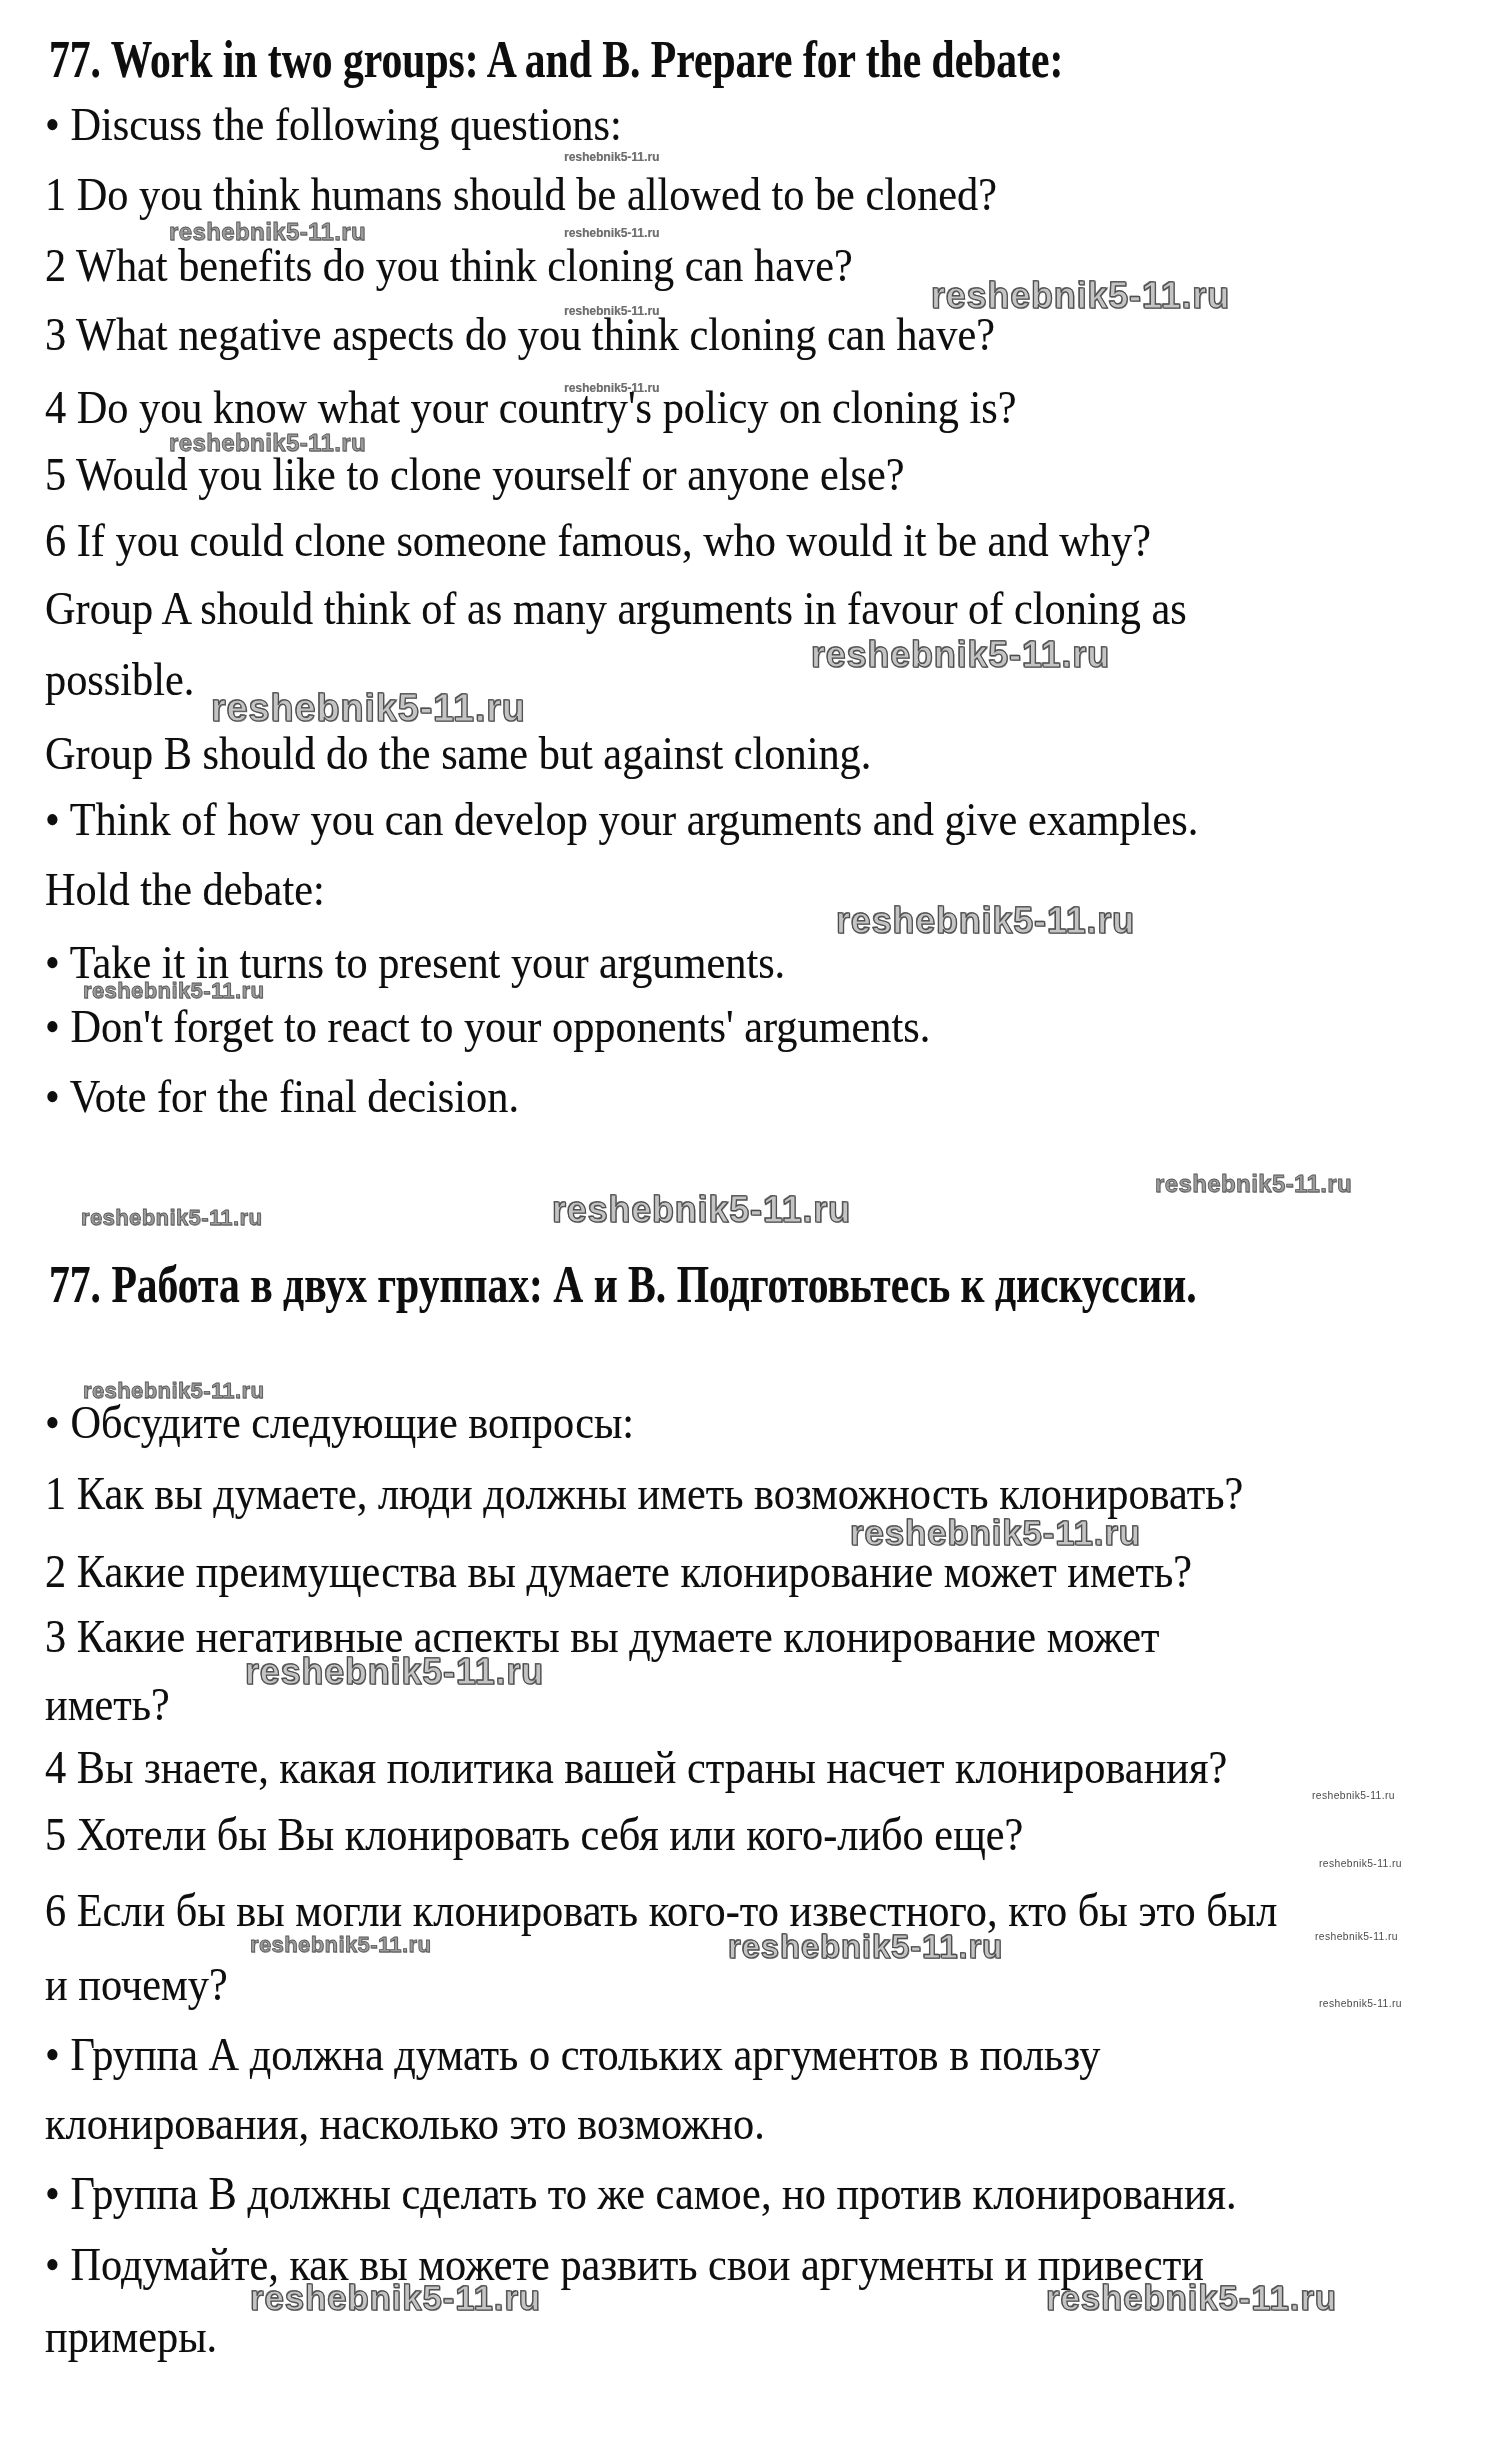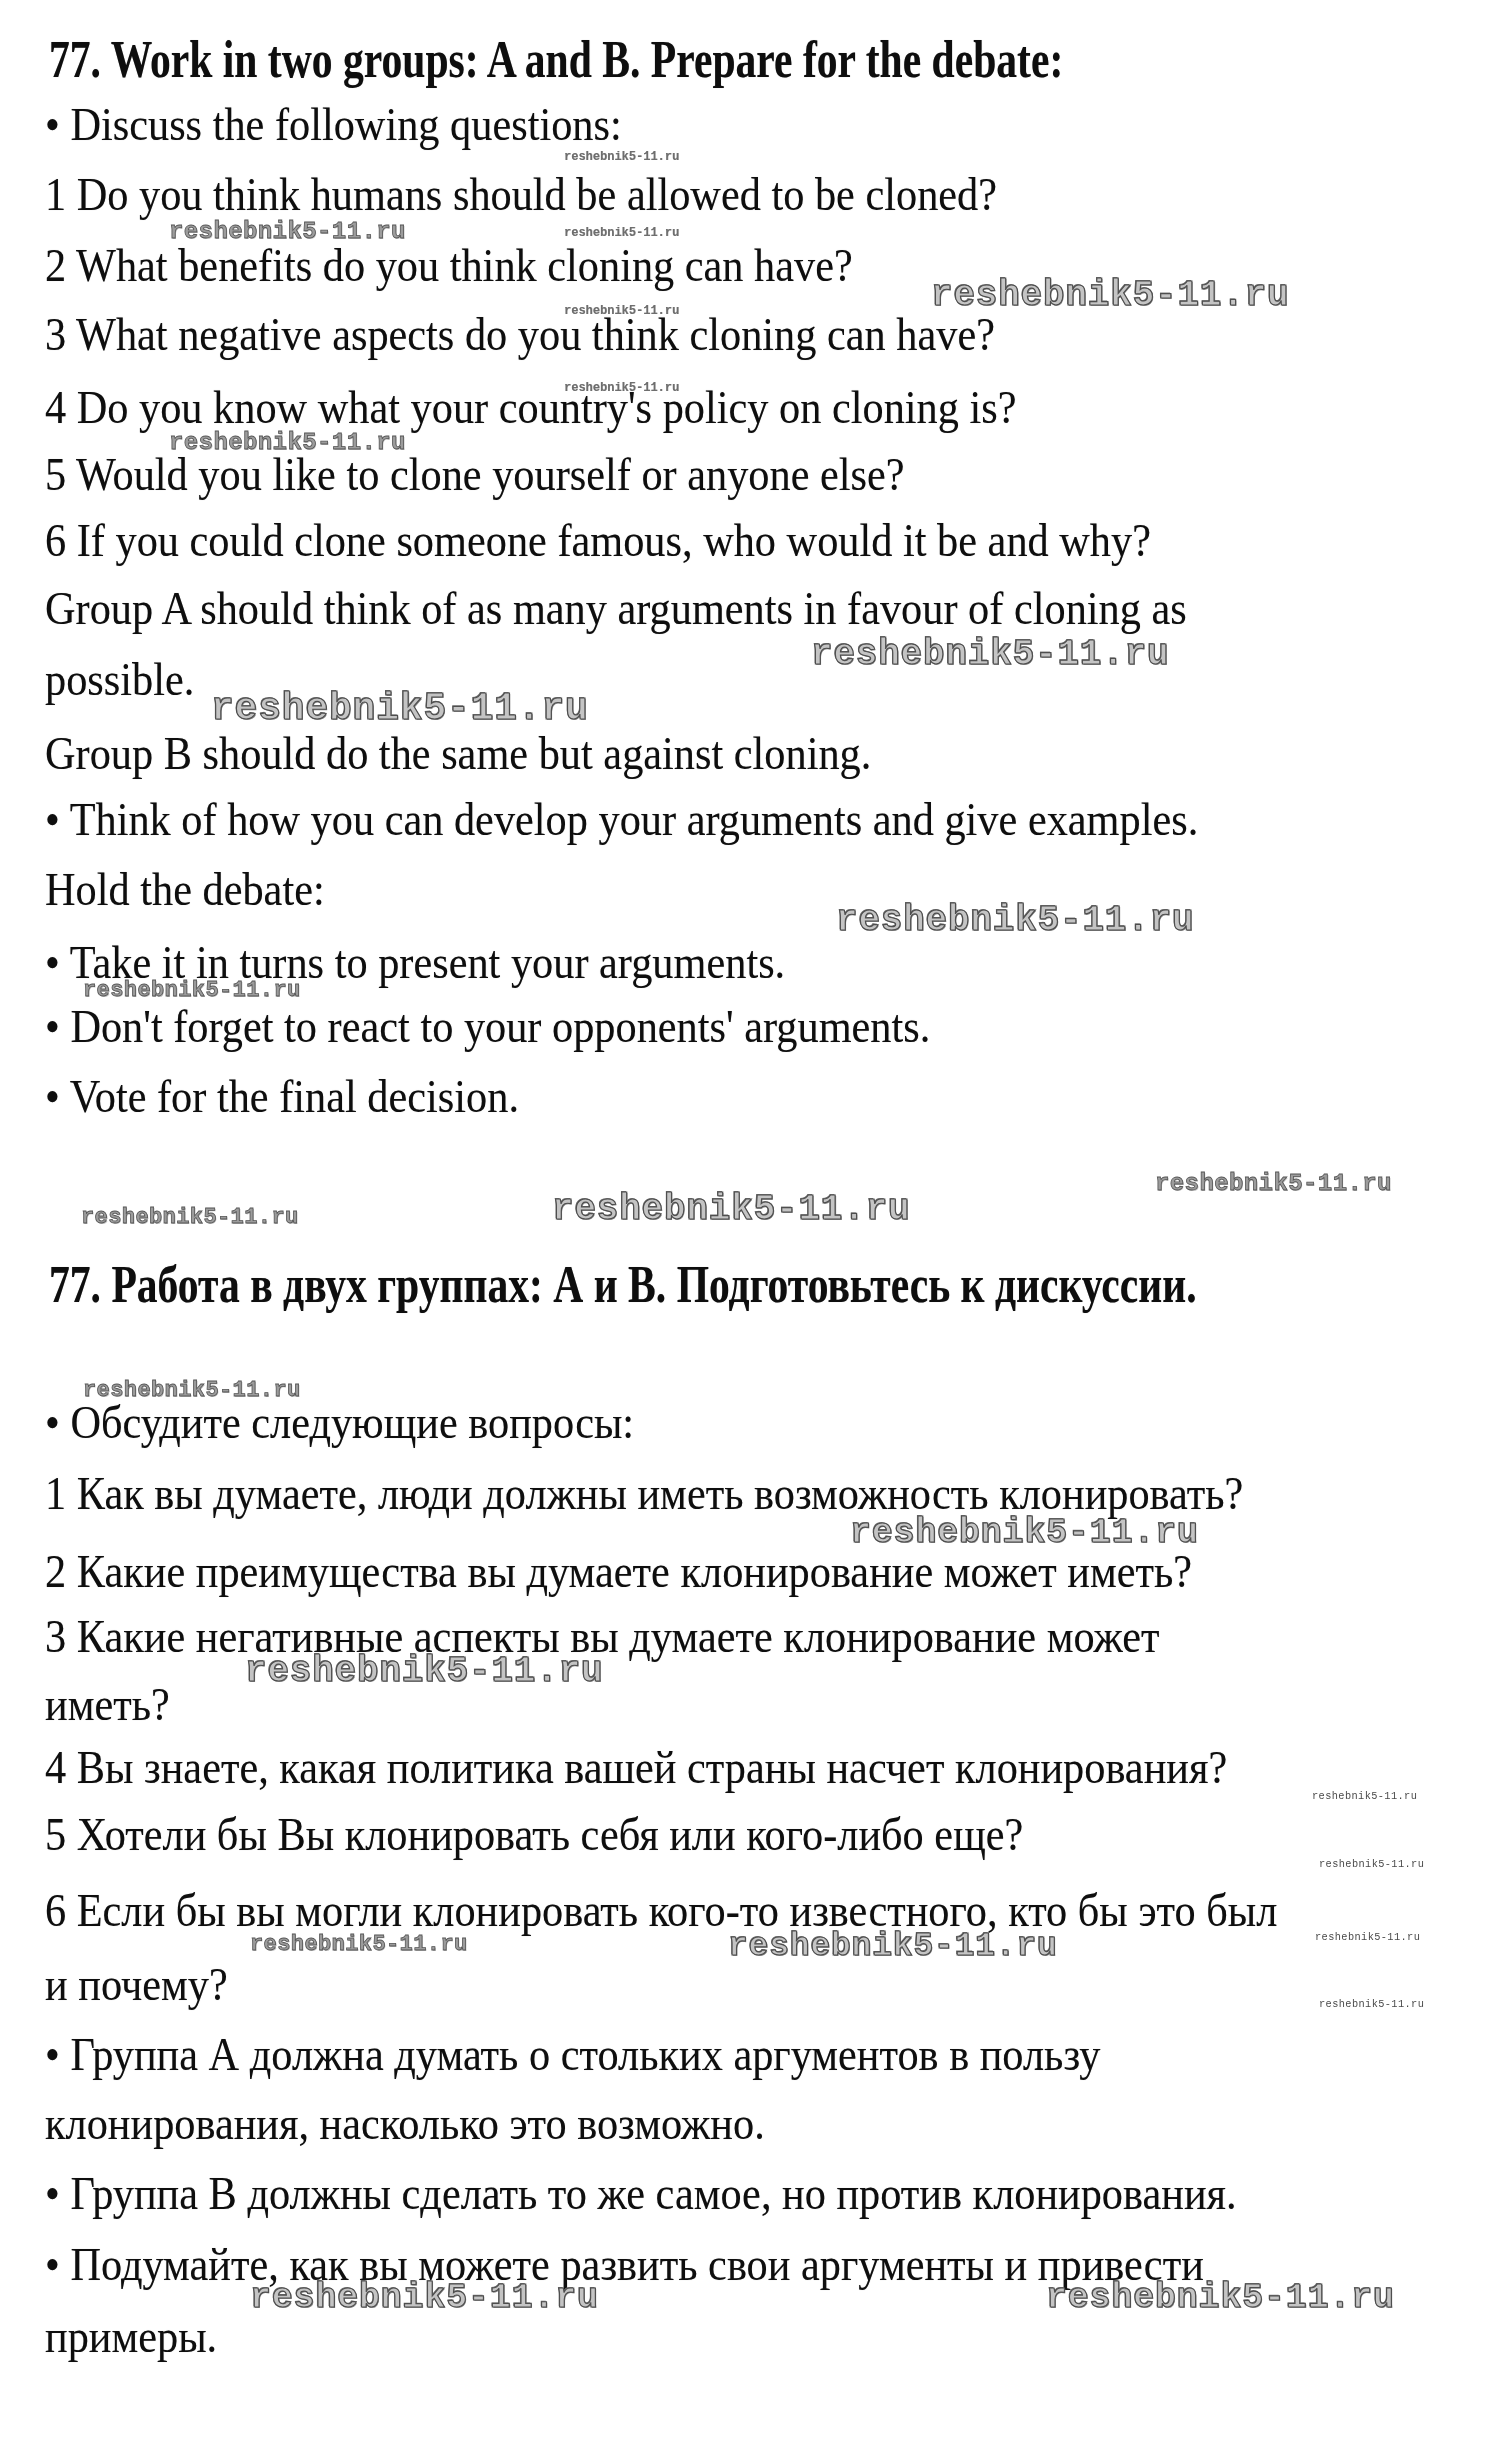"reshebnik5-11.ru" .wm { font-family: Liberation Mono, monospace -> Liberation Sans, sans-serif }
